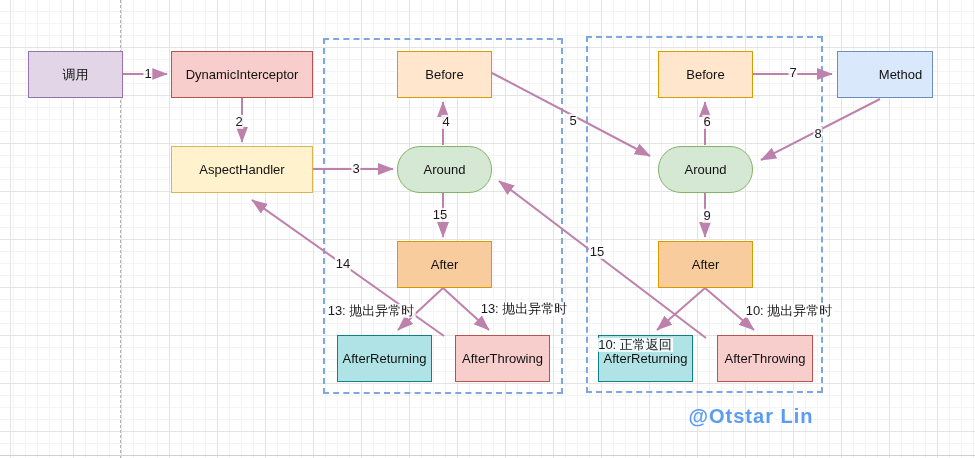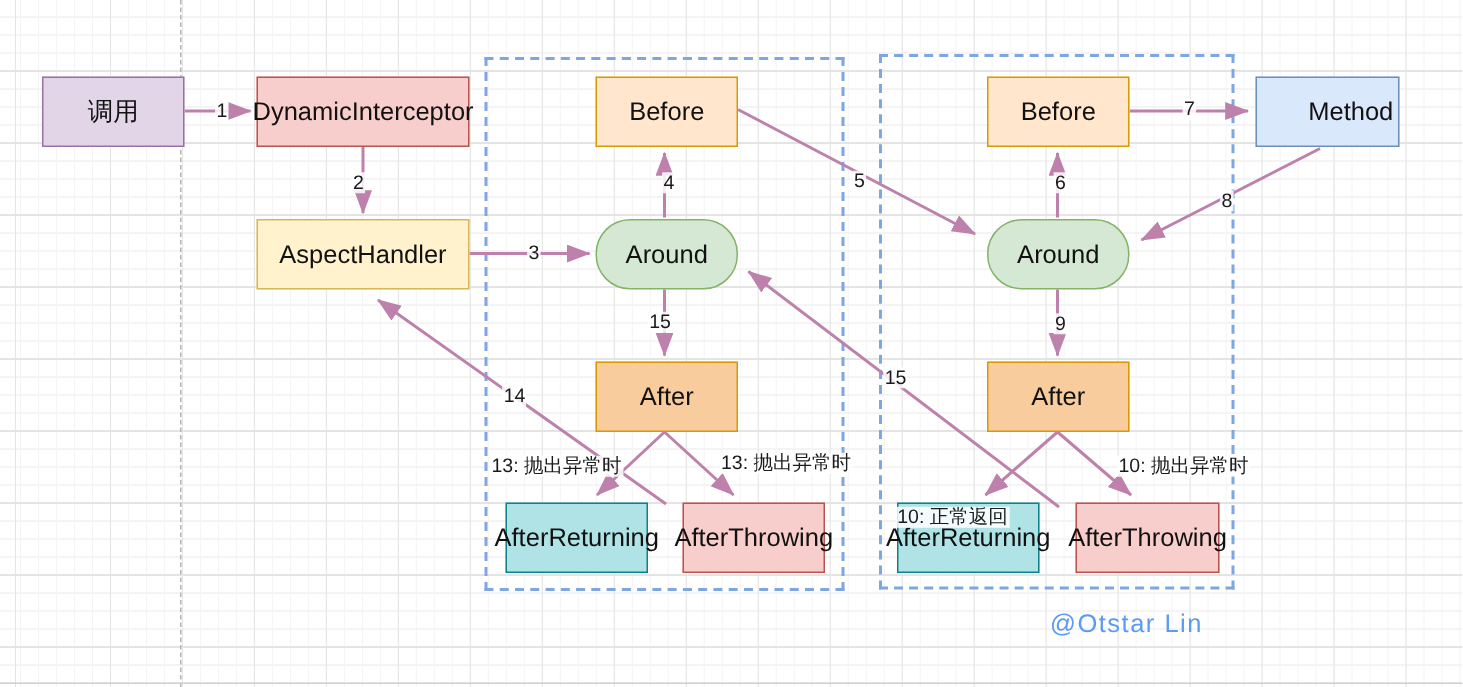"调用" .node { font-size: 17px -> 13px }
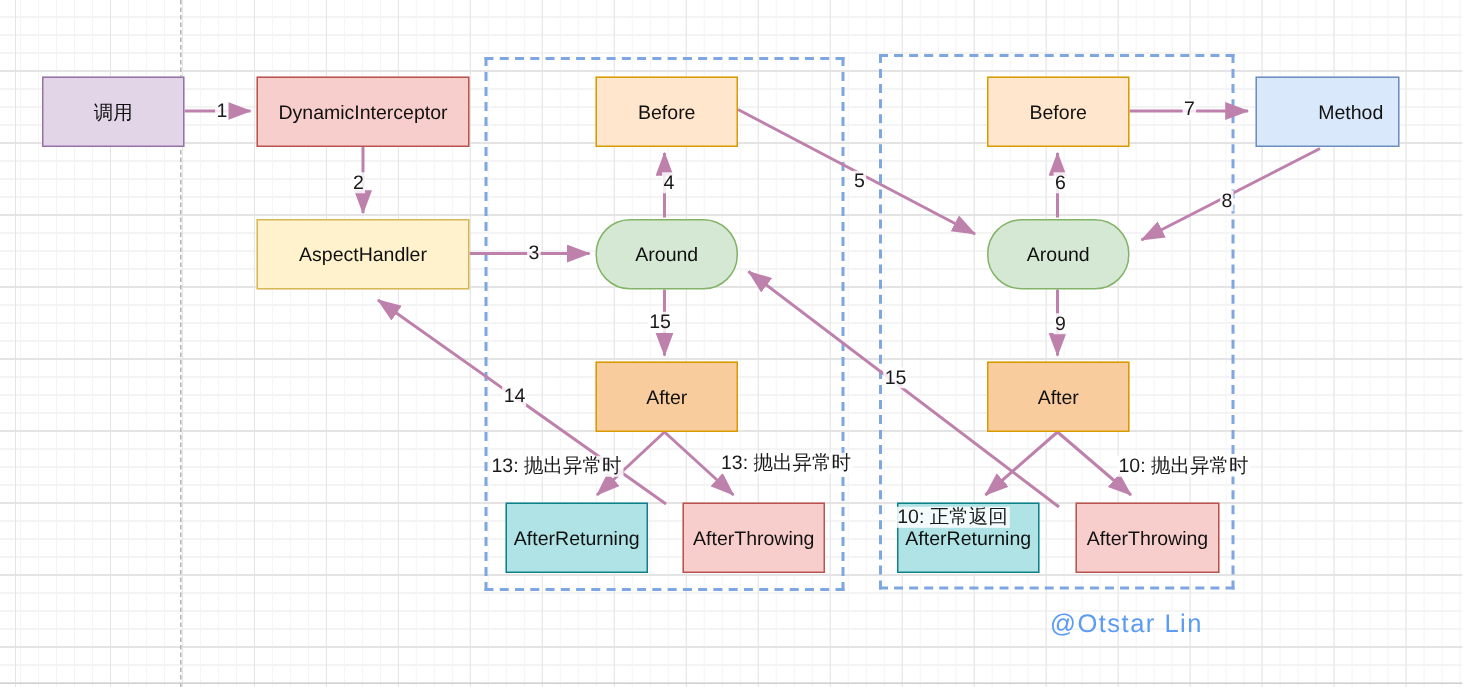"@Otstar Lin" .watermark { font-size: 17px -> 20px; font-weight: normal -> bold }
